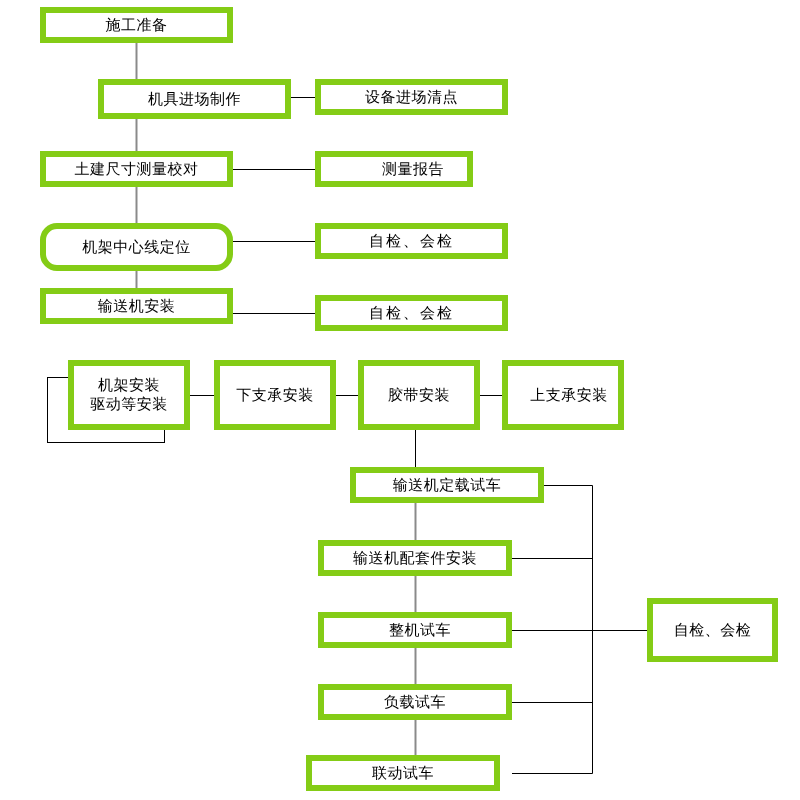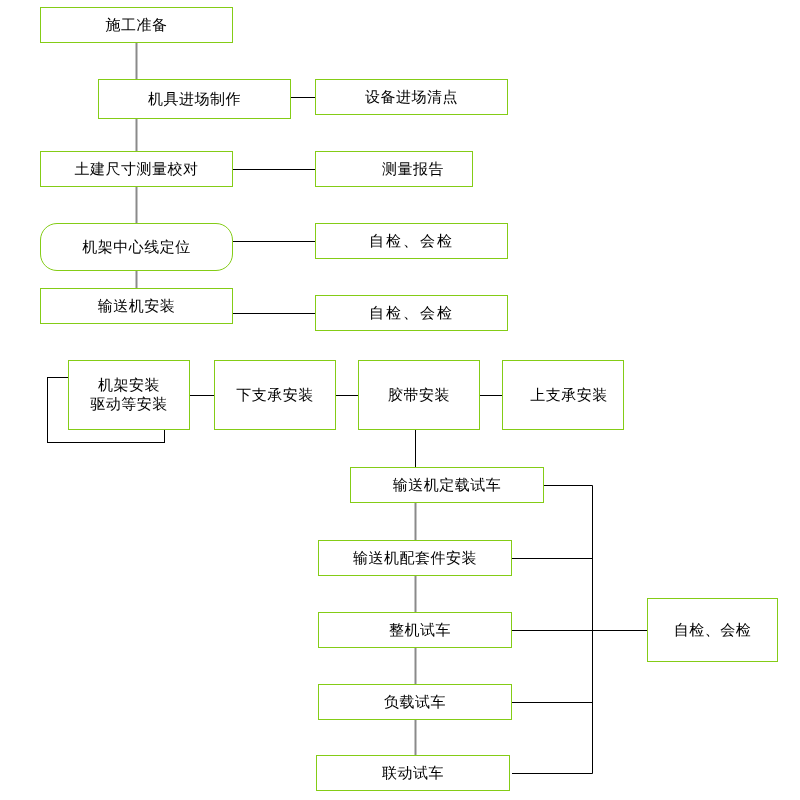"施工准备" .node { border: 1px solid #84cc16 -> 6px solid #84cc16 }
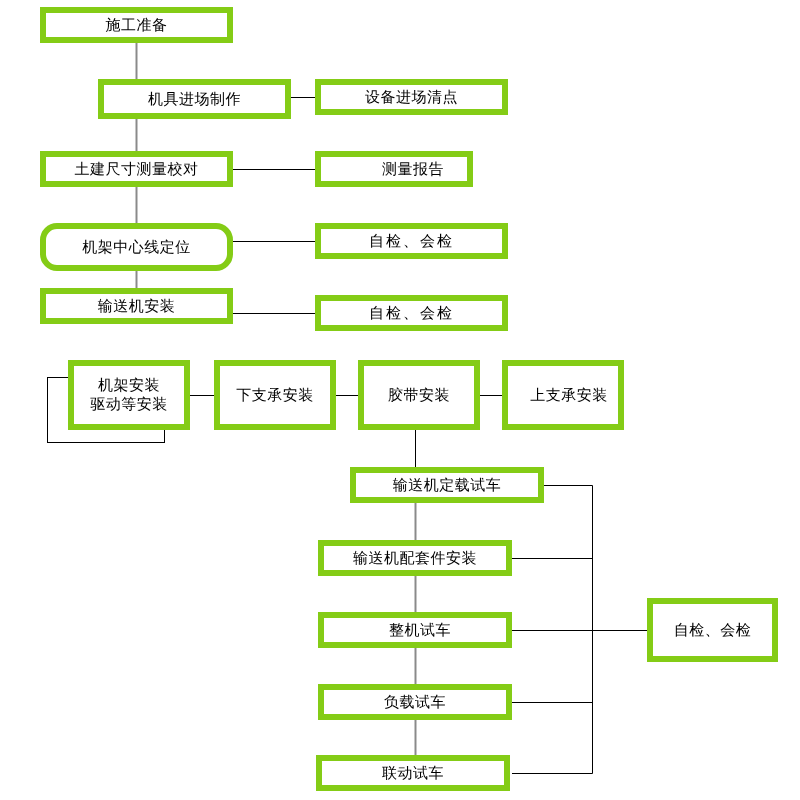"联动试车" div.node { left: 316px -> 306px }
